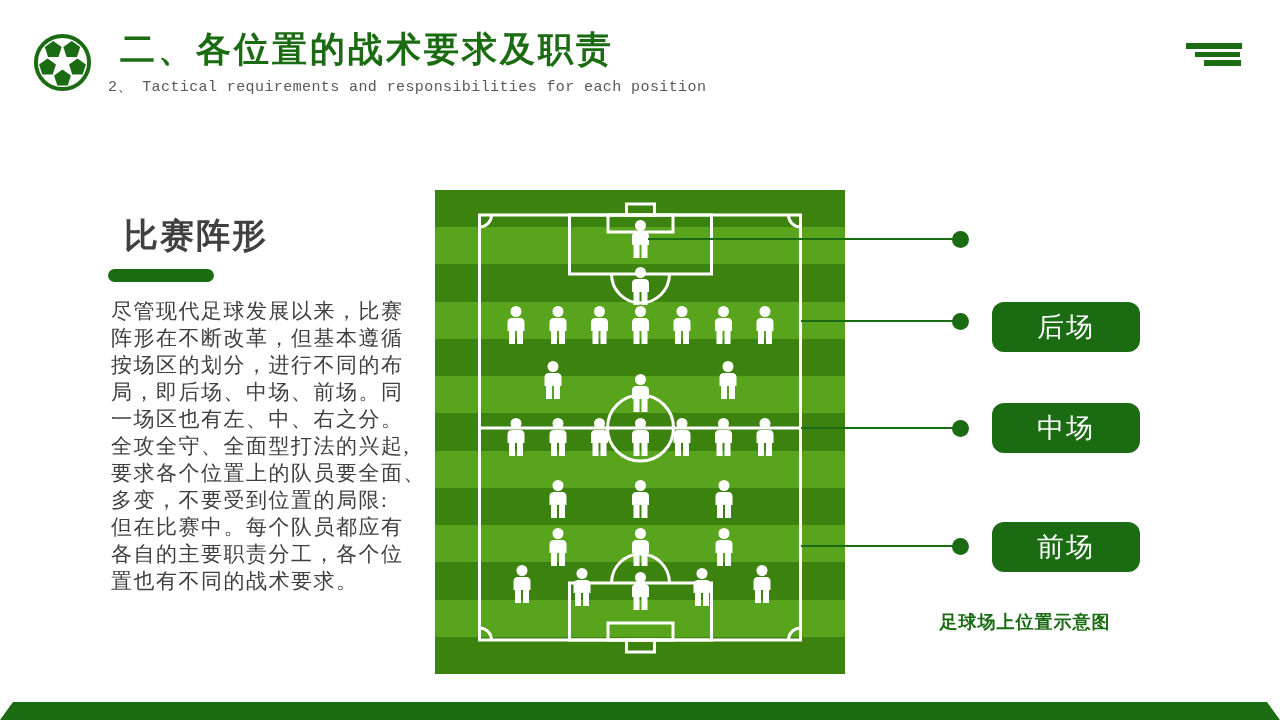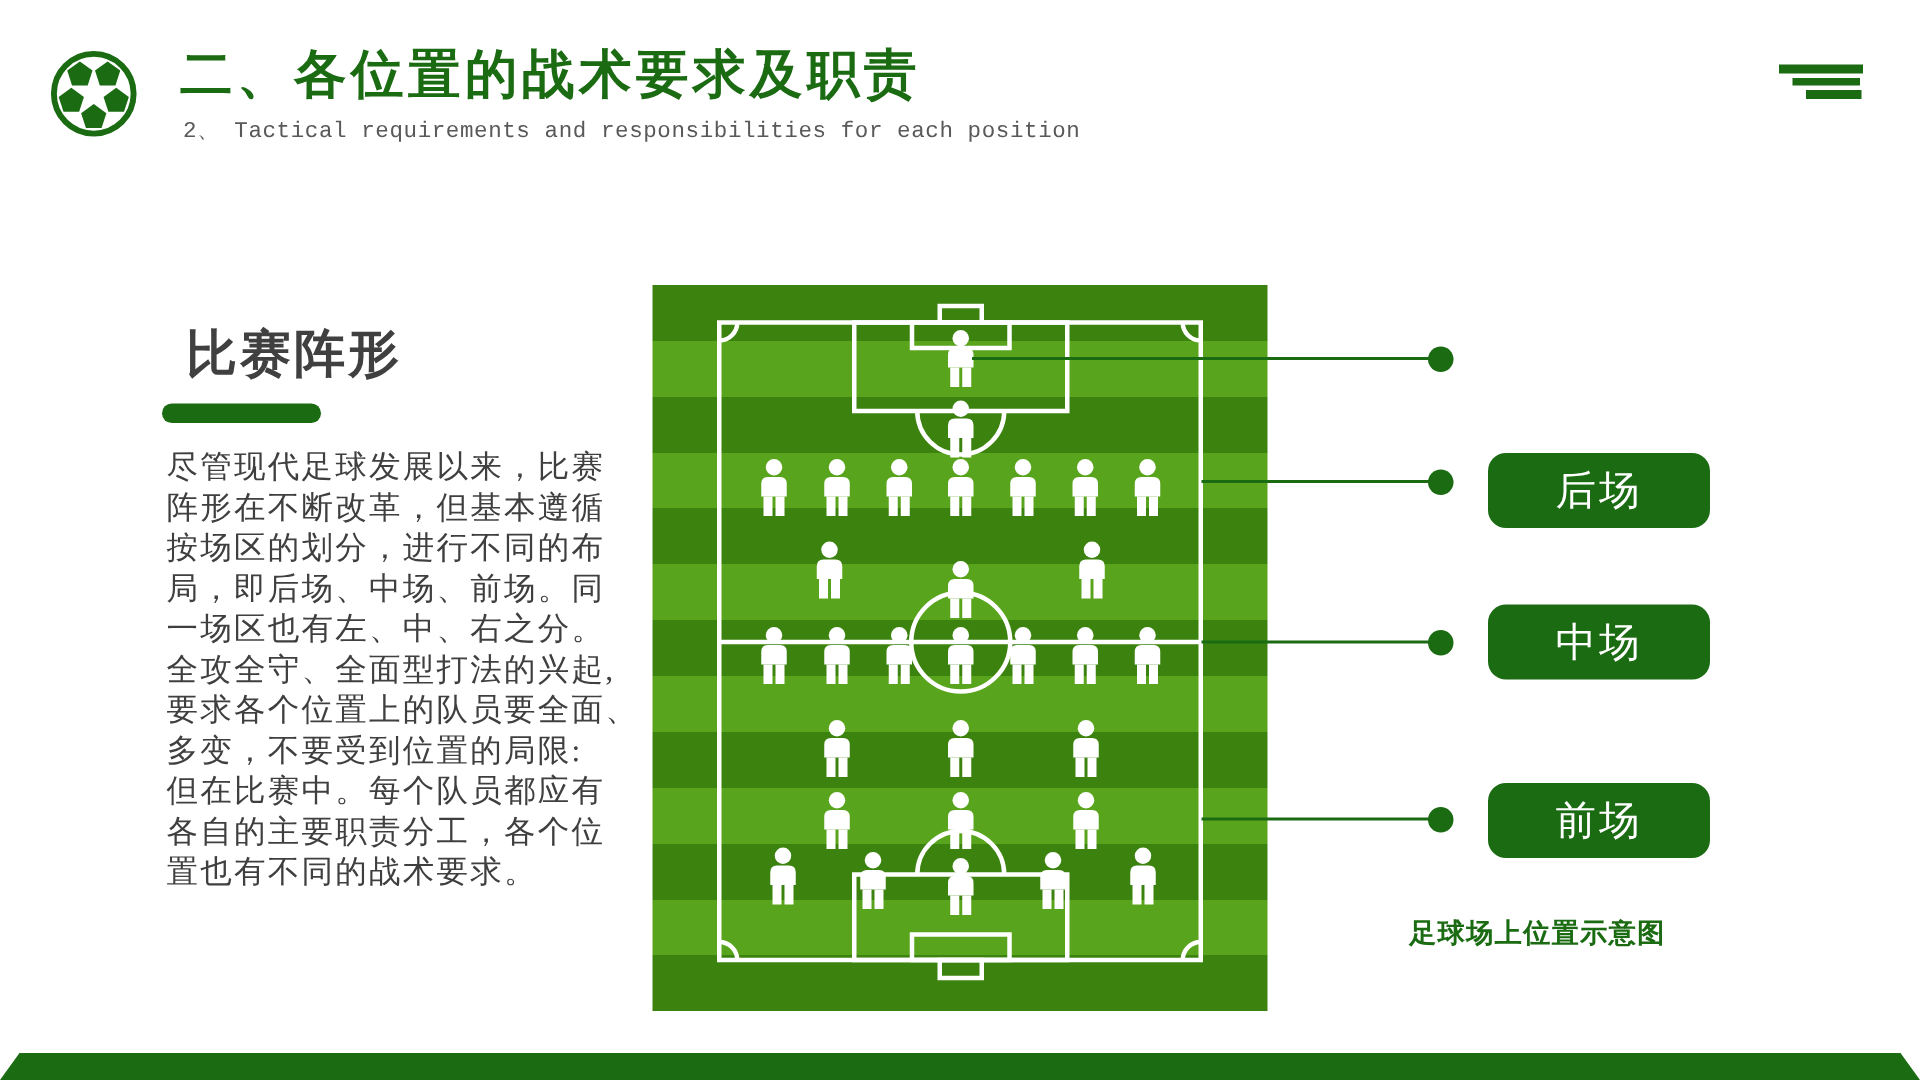"2、 Tactical requirements and" .page-subtitle { left: 122px -> 108px }
